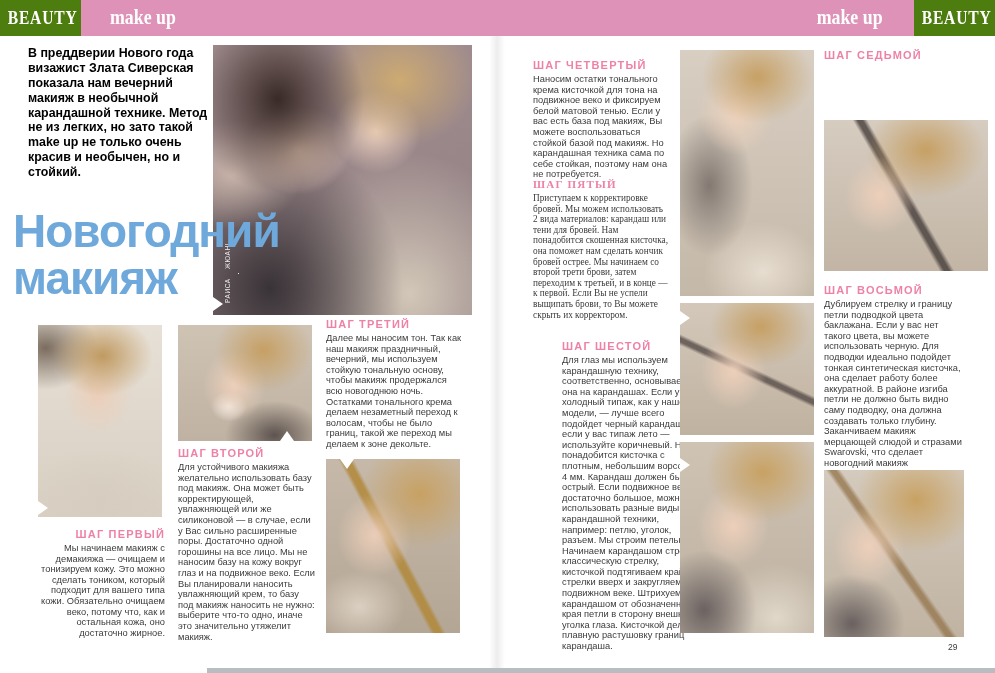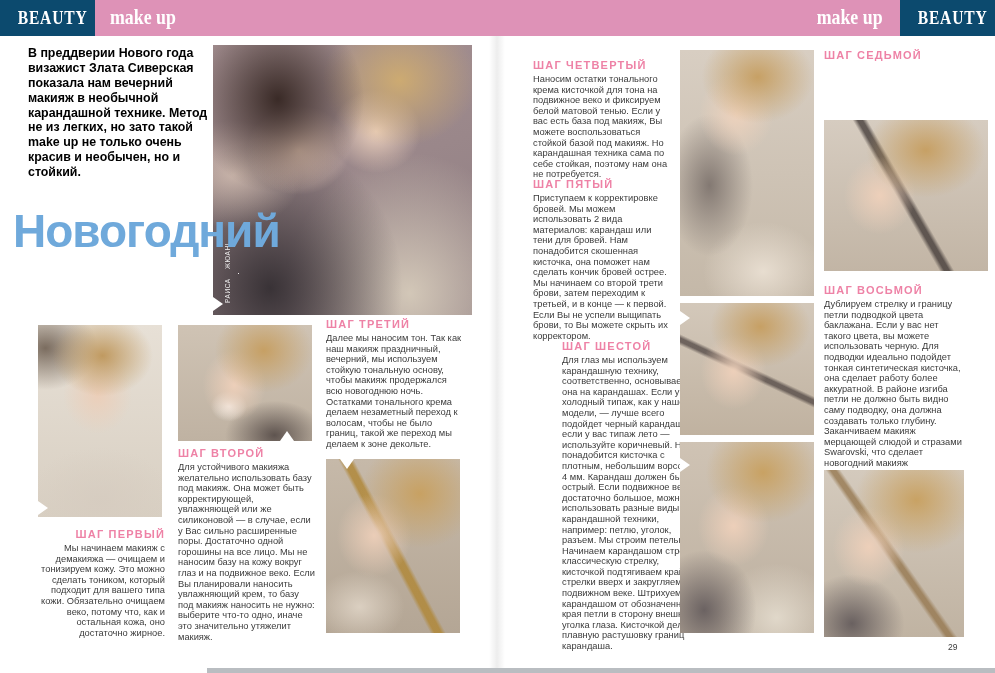"BEAUTY" .badge { background: #0c4a6e -> #4d7c0f; justify-content: flex-end -> flex-start; width: 95px -> 81px }
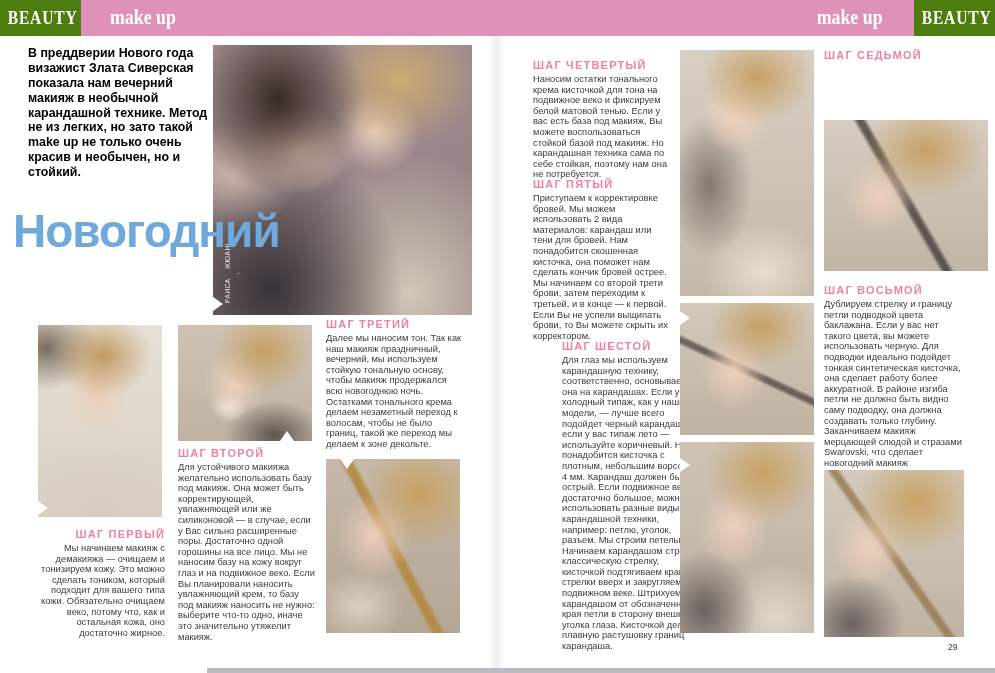"ШАГ ПЯТЫЙ" #step5 { font-family: none -> Liberation Serif, serif }
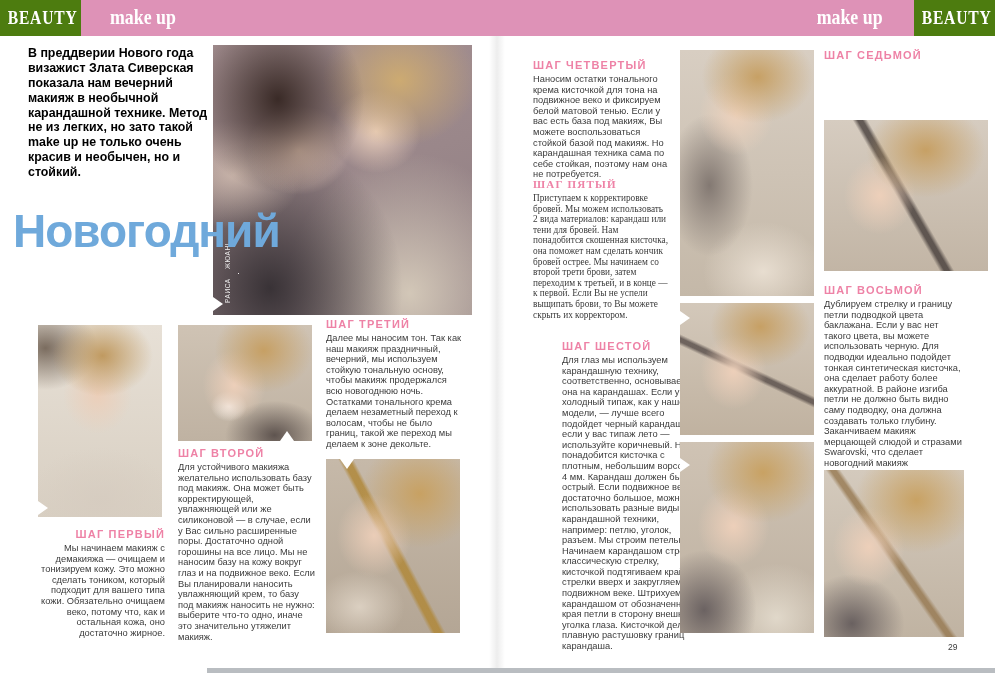"макияж" span { html: none -> <span>макияж</span> }
